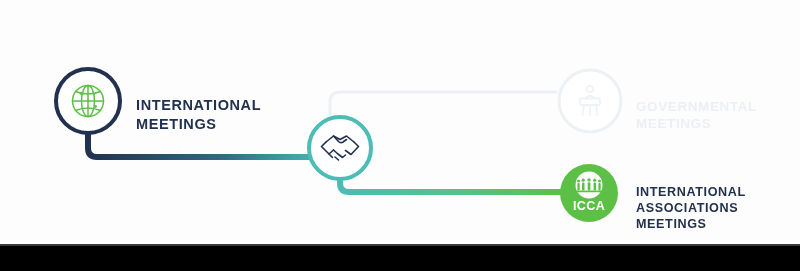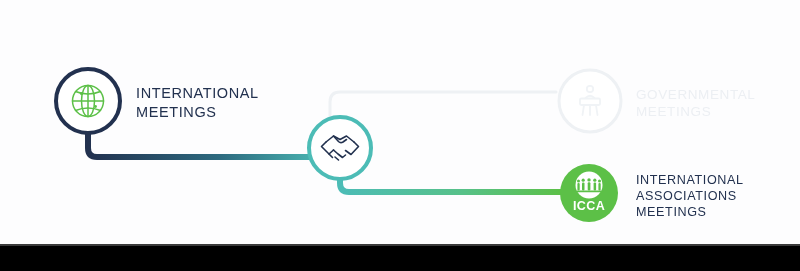"INTERNATIONAL" .label { font-weight: normal -> bold; margin-top: none -> 12px }
